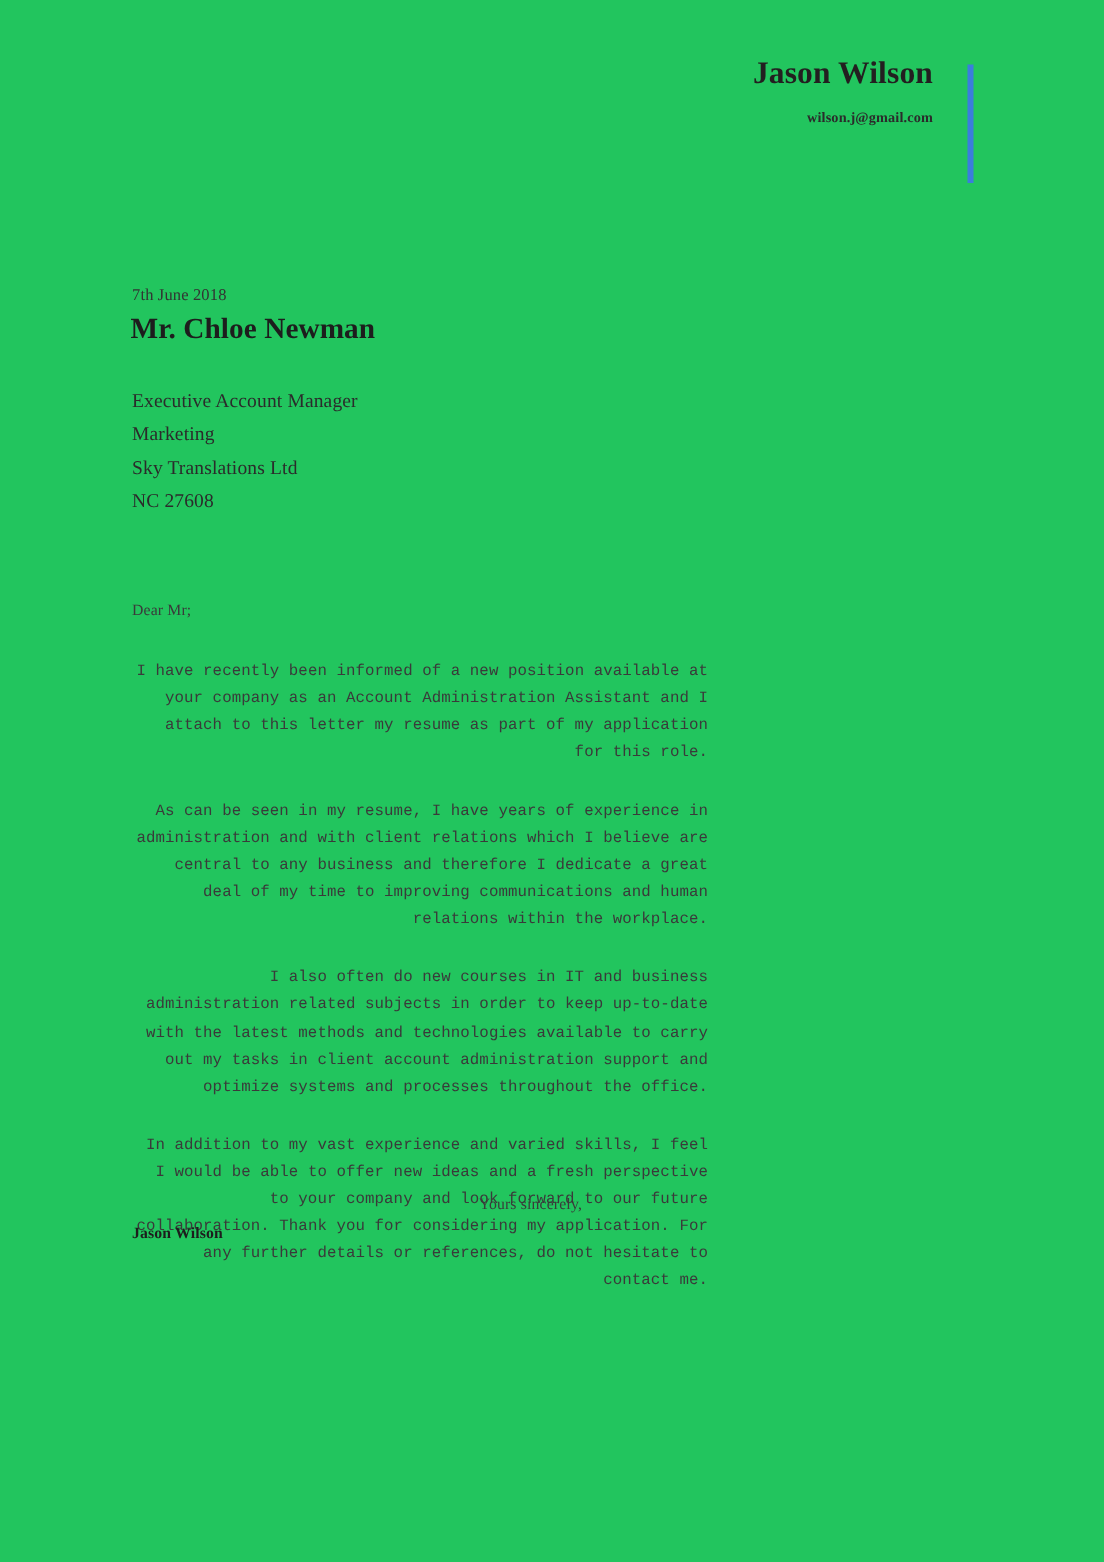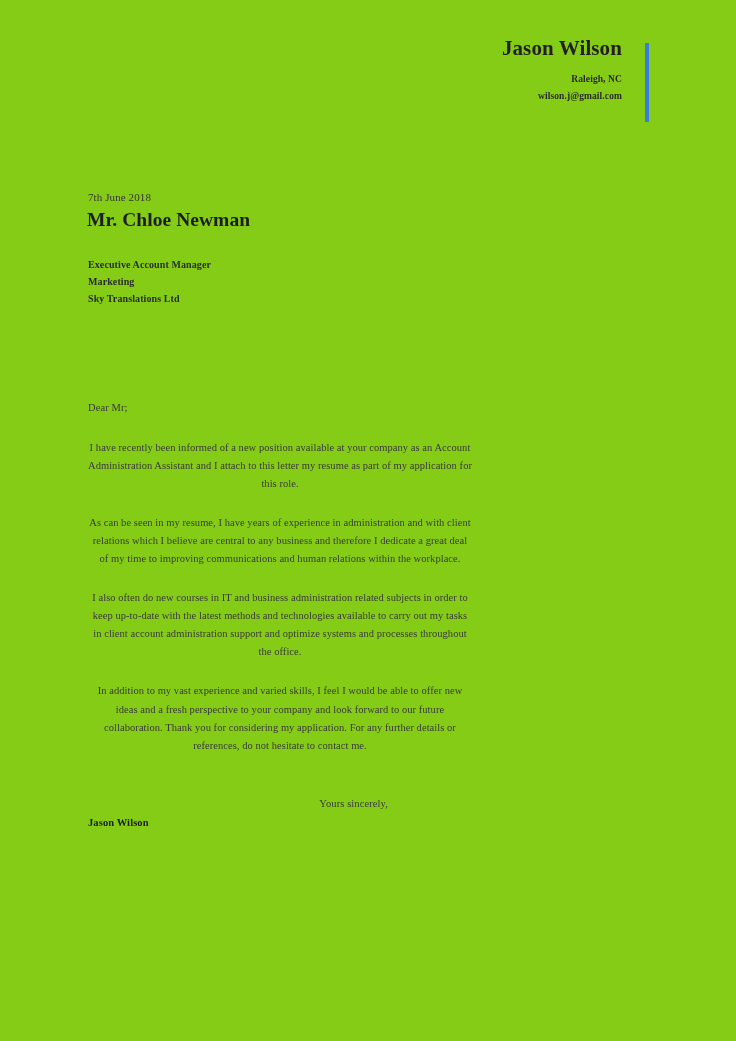"Jason Wilson" .page { background: #84cc16 -> #22c55e }
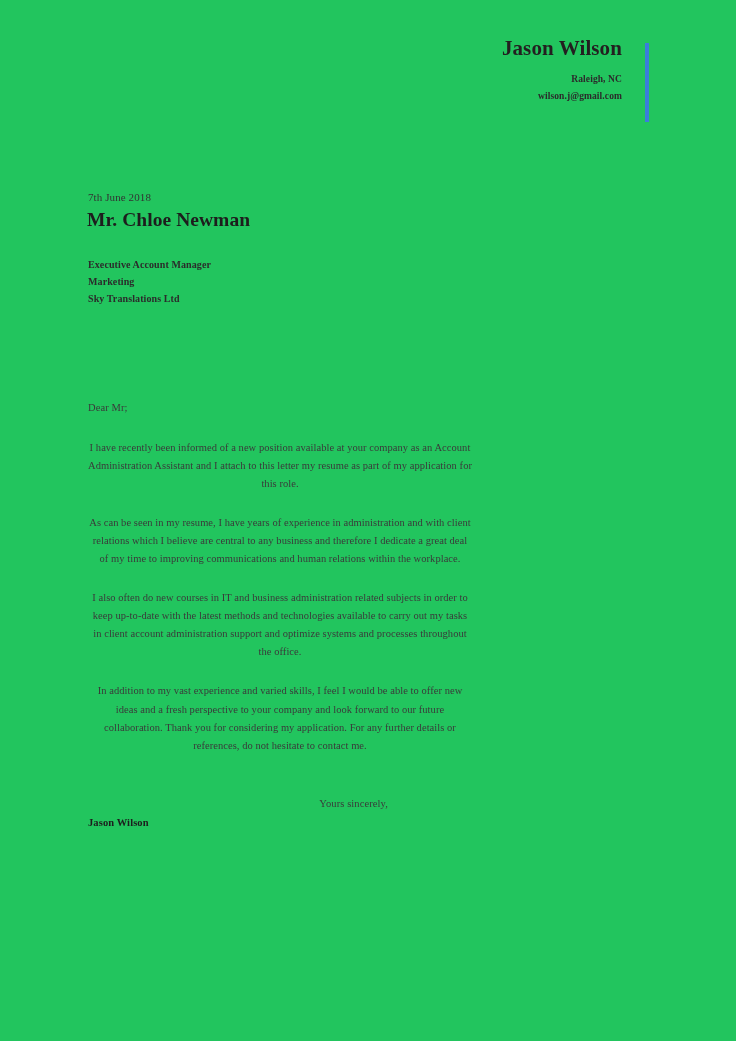"Raleigh, NC" div.contact-line { html: <div>Raleigh, NC</div> -> none }
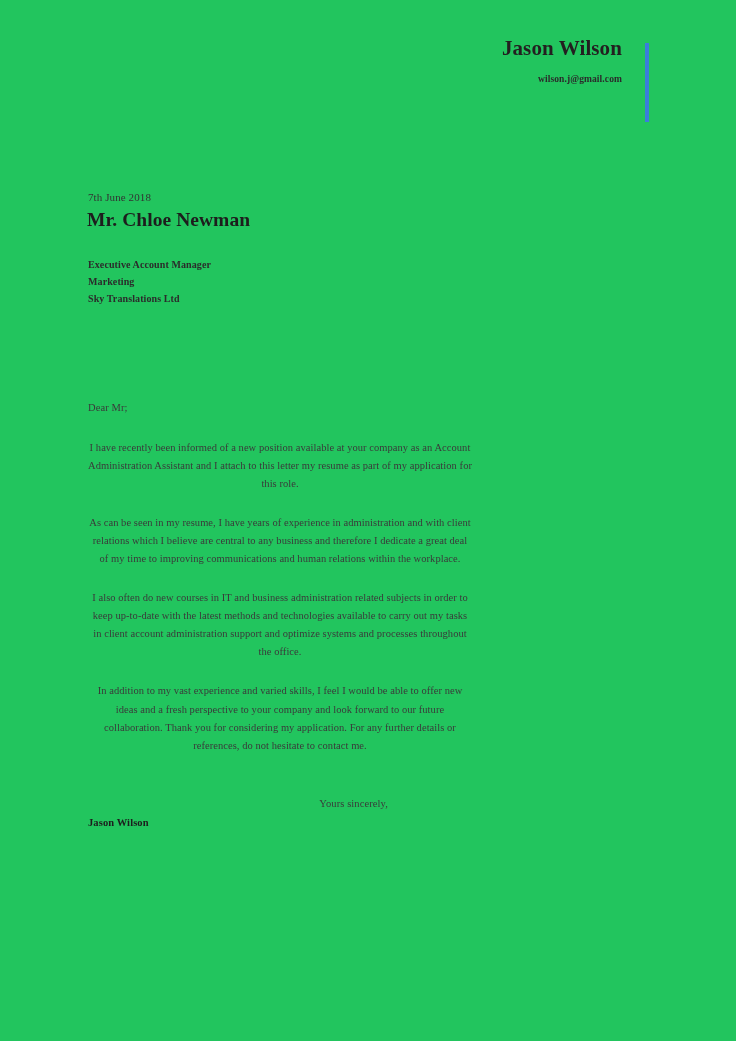"Executive Account Manager" .address-line { font-size: 10px -> 13px; font-weight: bold -> normal }
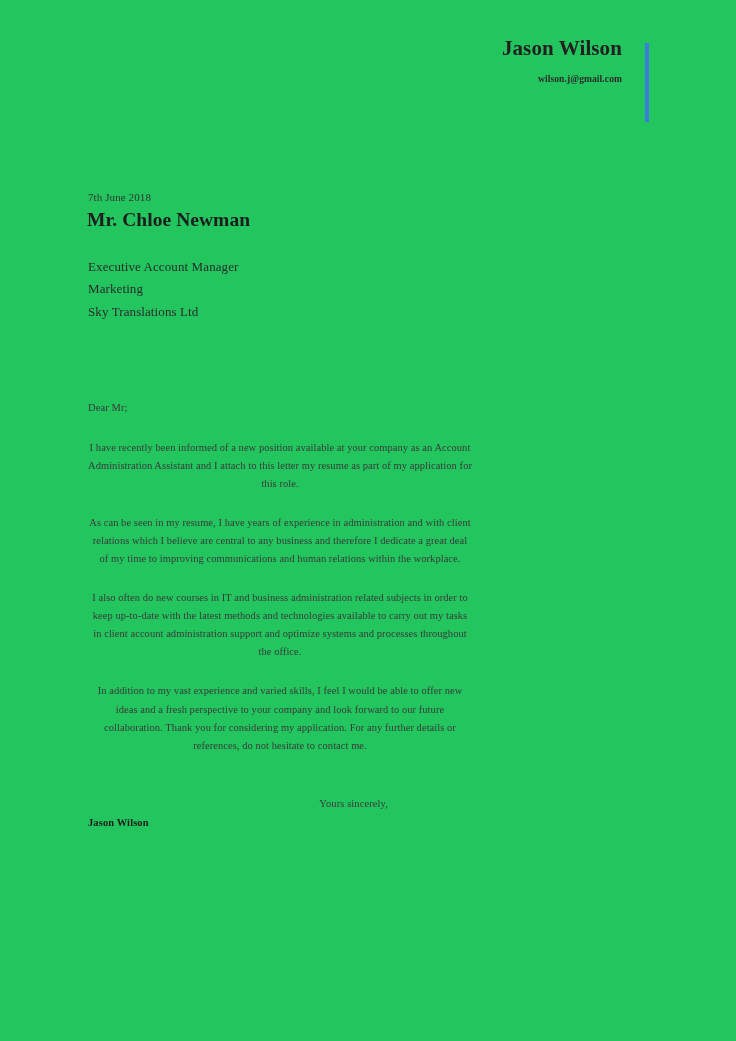"NC 27608" div.address-line { html: none -> <div>NC 27608</div> }
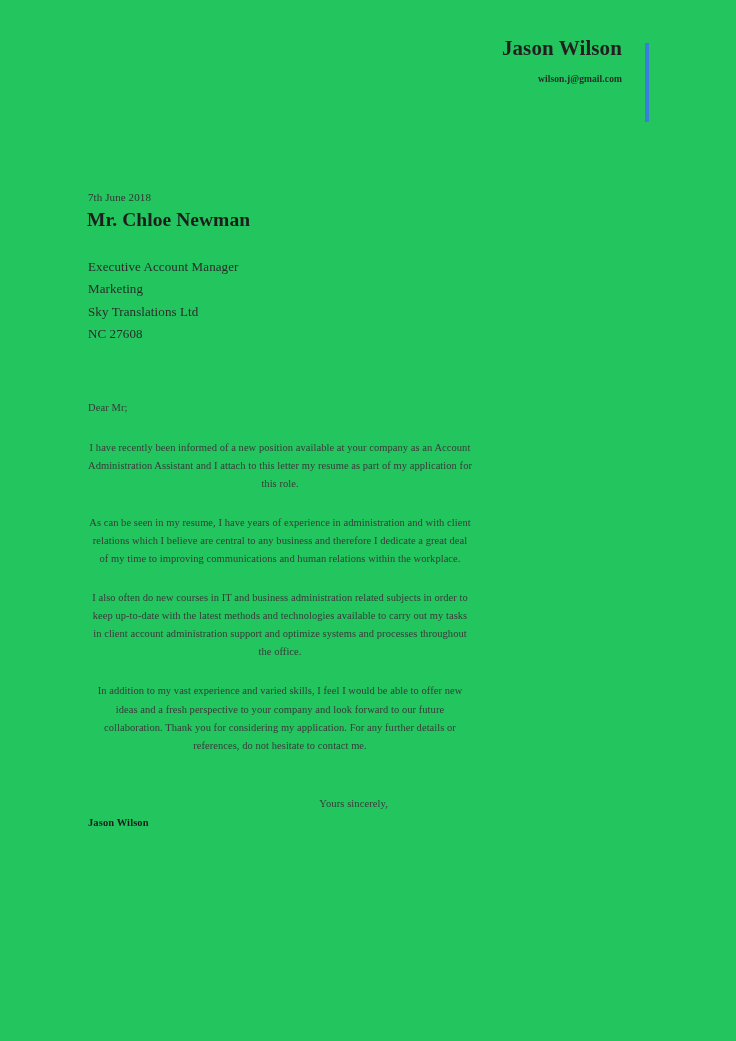"I have recently been informed" .body-paragraph { font-family: none -> Liberation Mono, monospace; text-align: center -> right }
